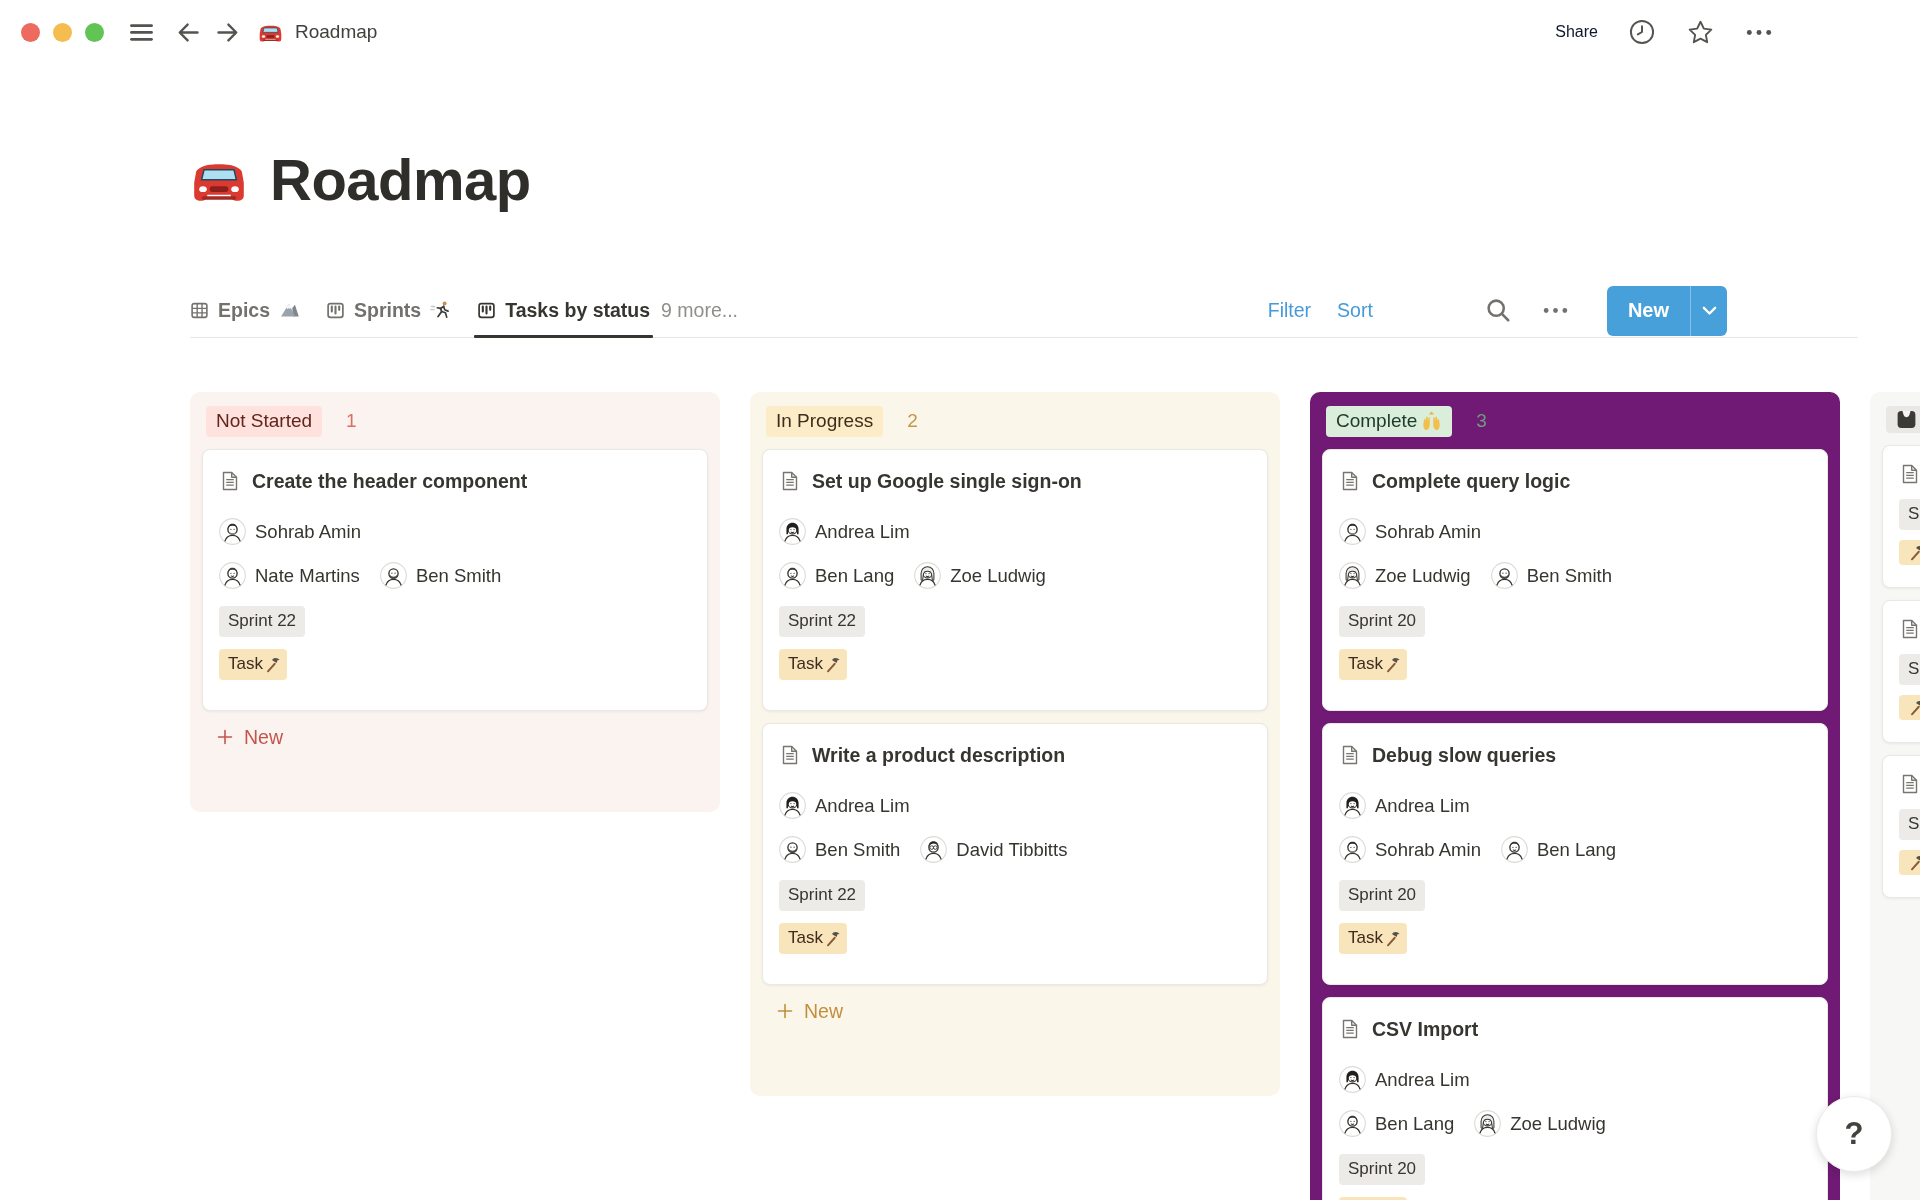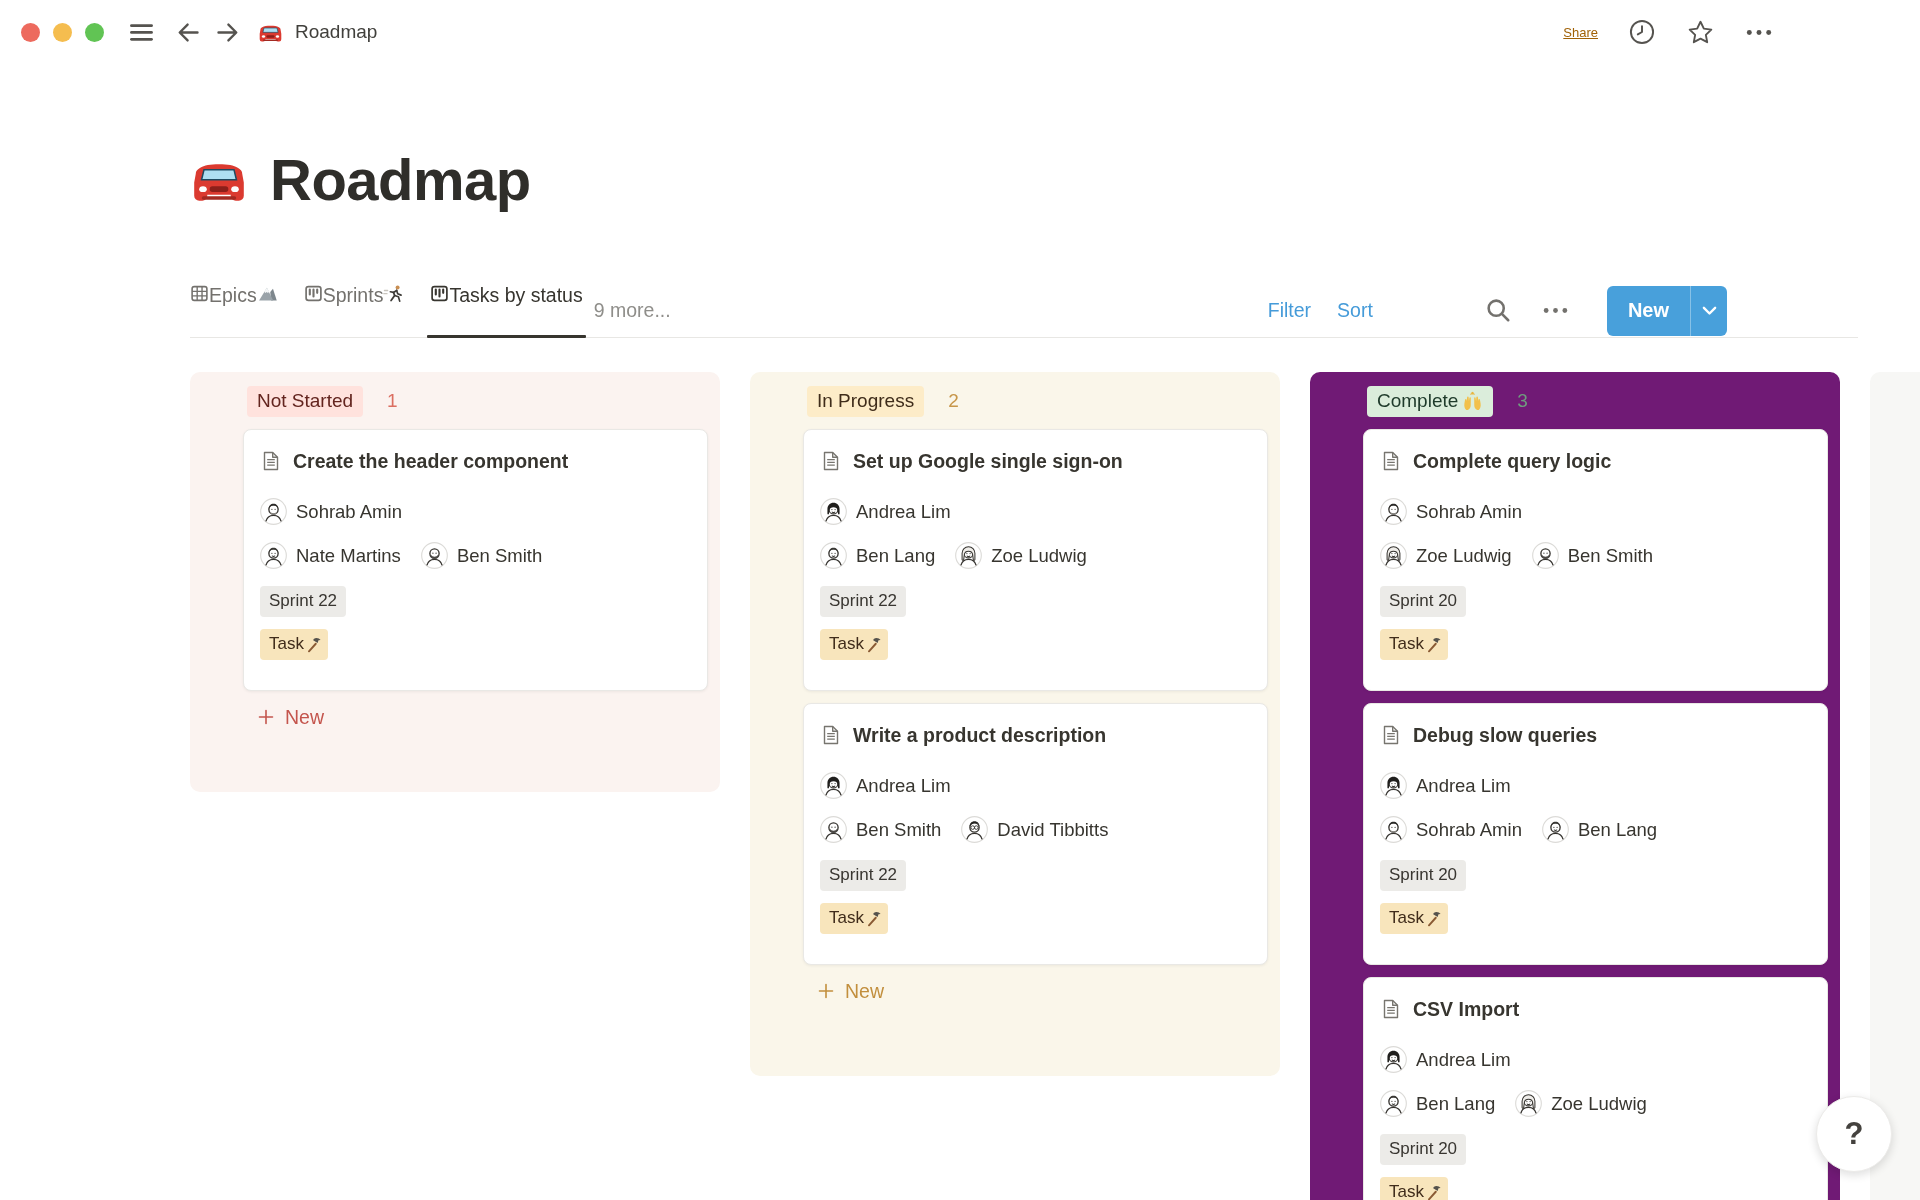"Share" .share { color: #a16207 -> #0f172a; font-size: 13px -> 16px; text-decoration: underline -> none }
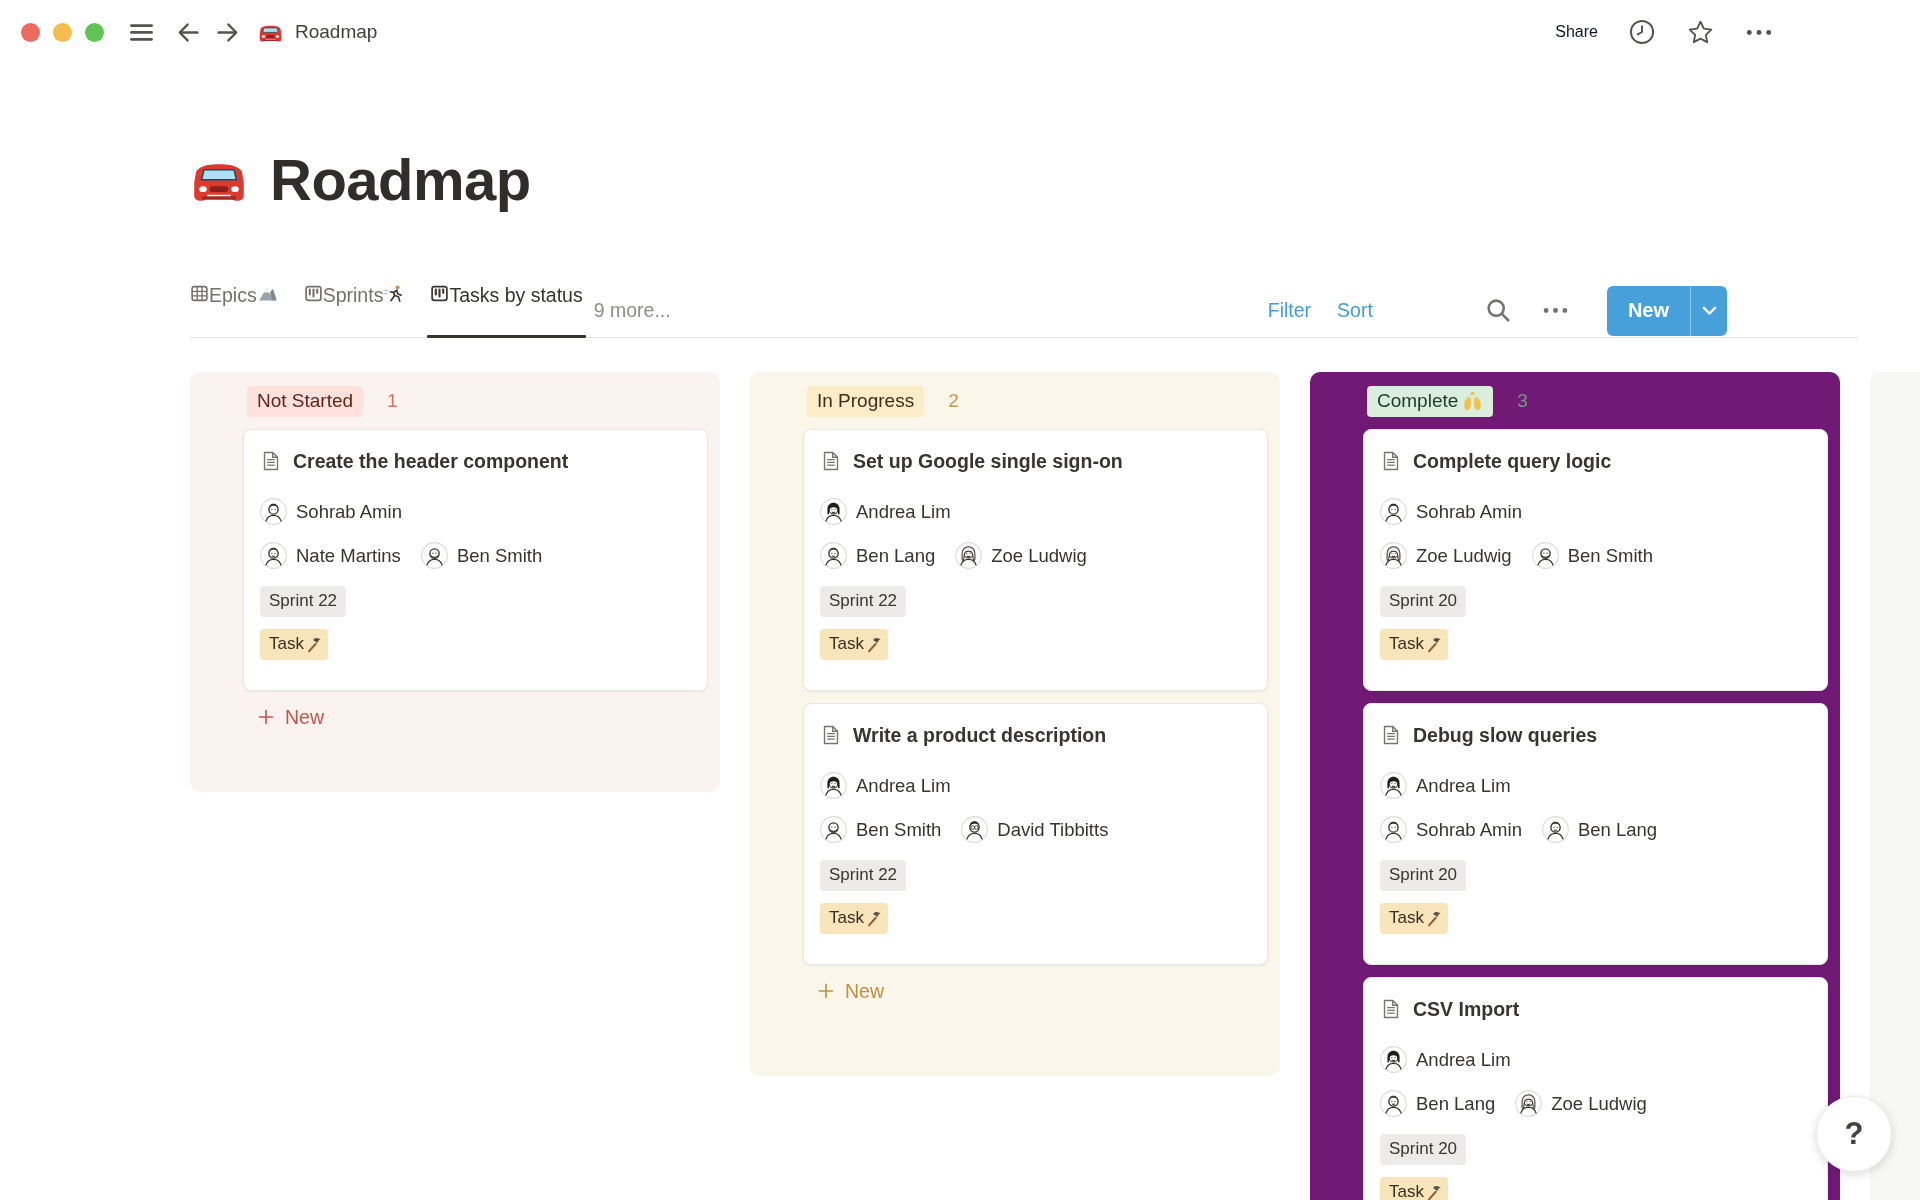"Epics" .tab { align-items: flex-start -> center; font-weight: 400 -> 700; gap: none -> 9px }
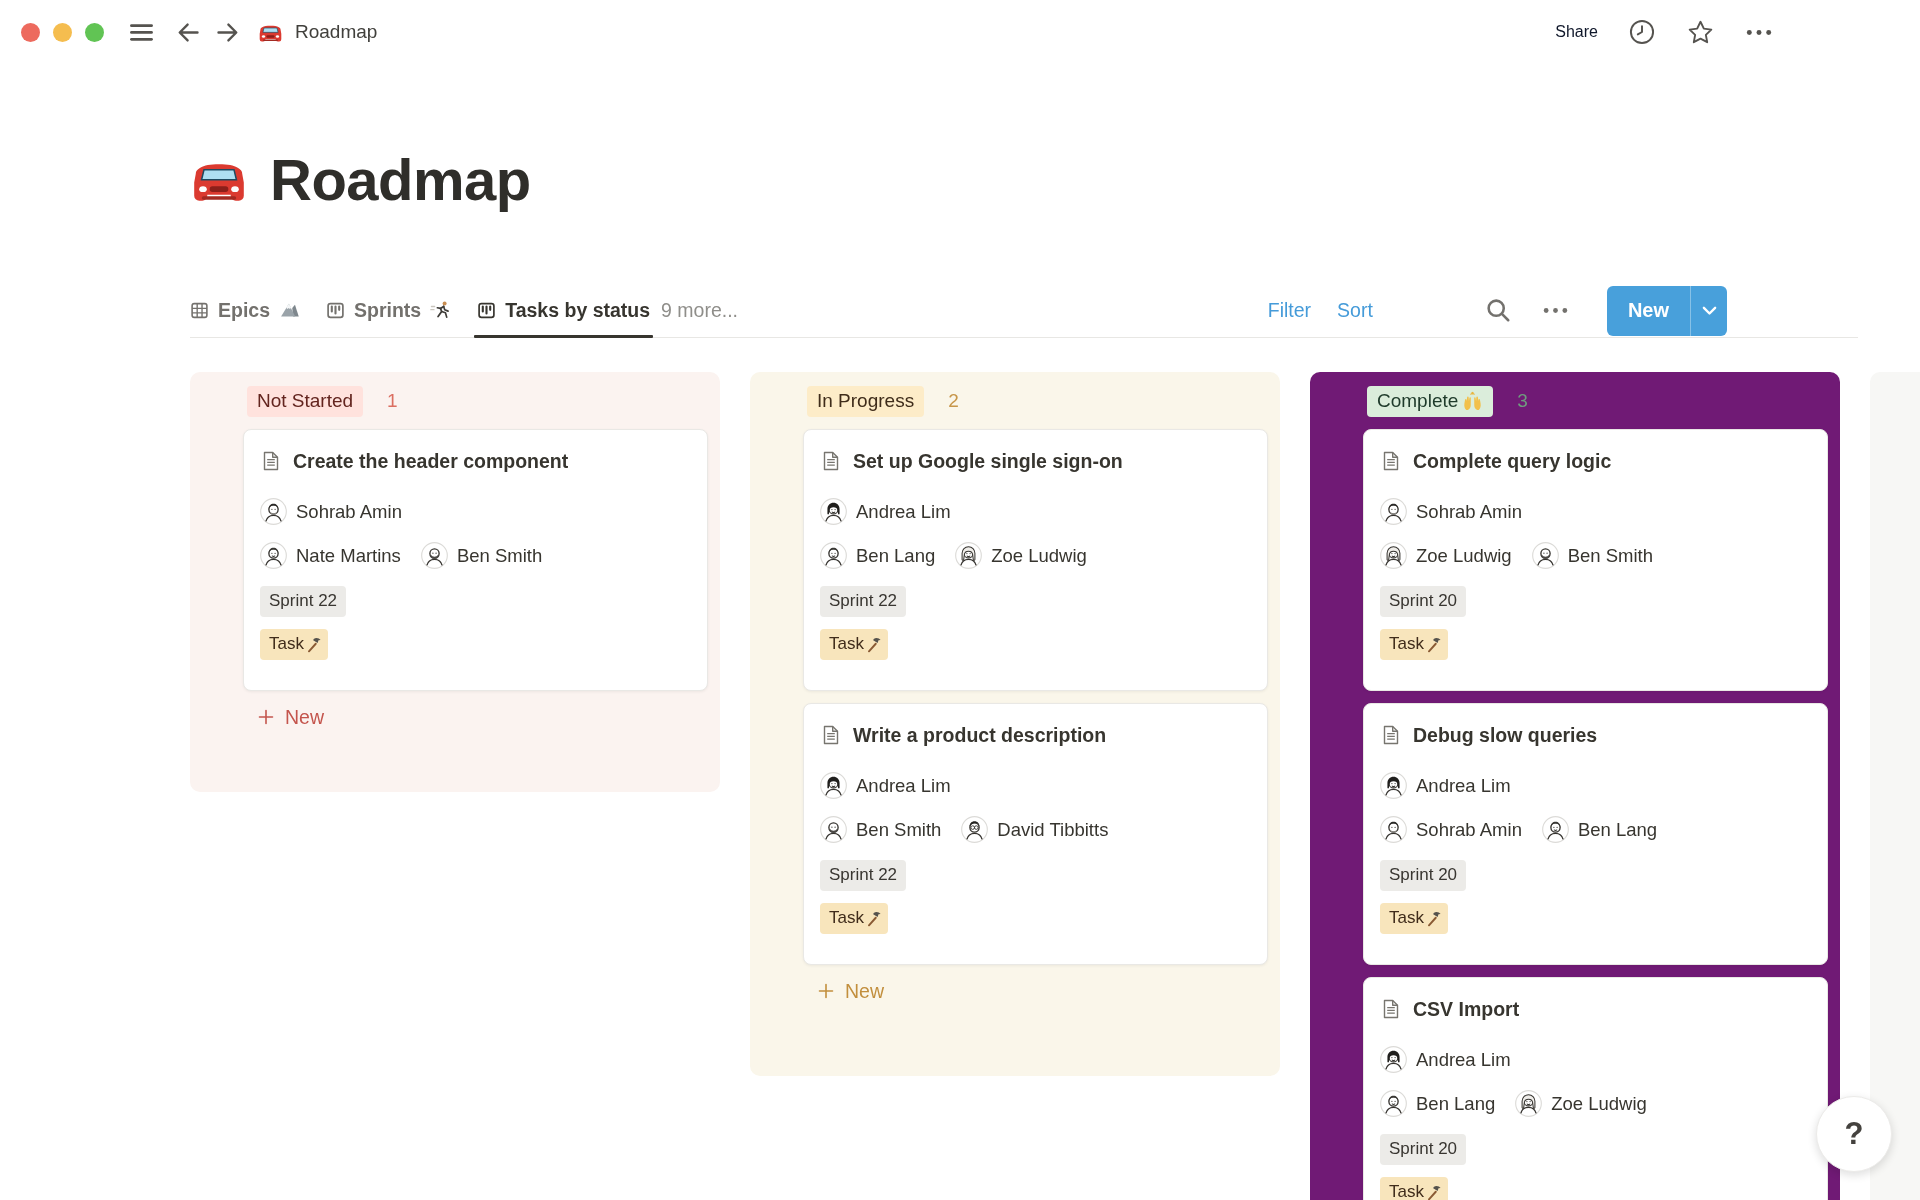"Not Started" .column { padding-left: 41px -> none; top: 372px -> 392px }
